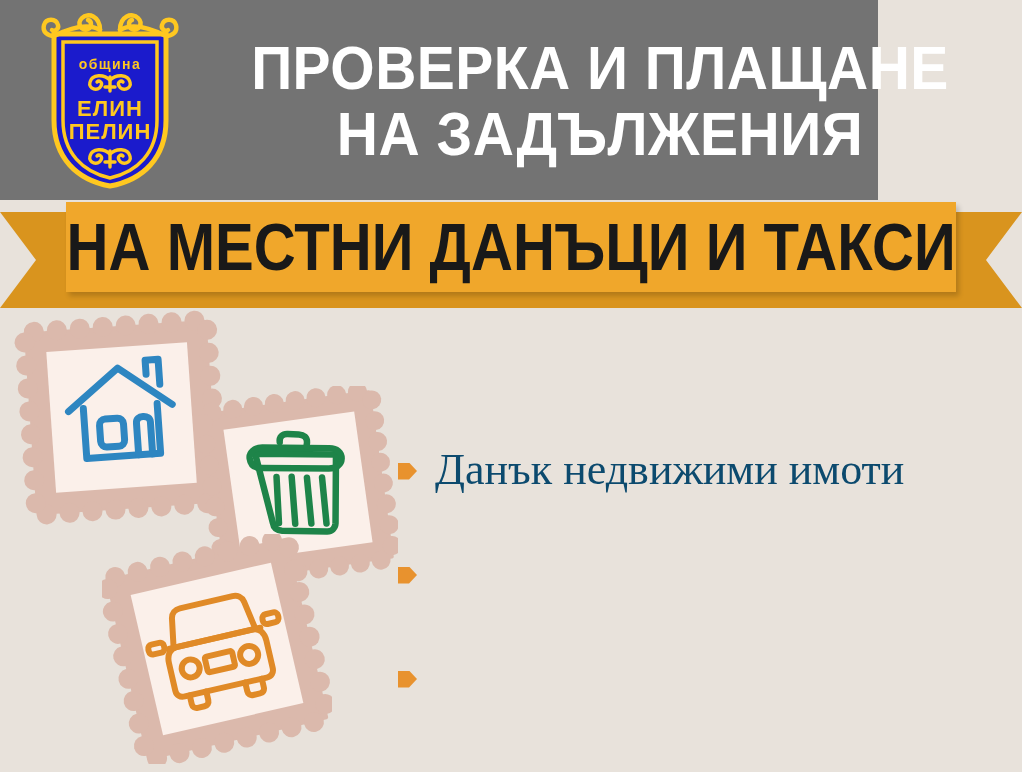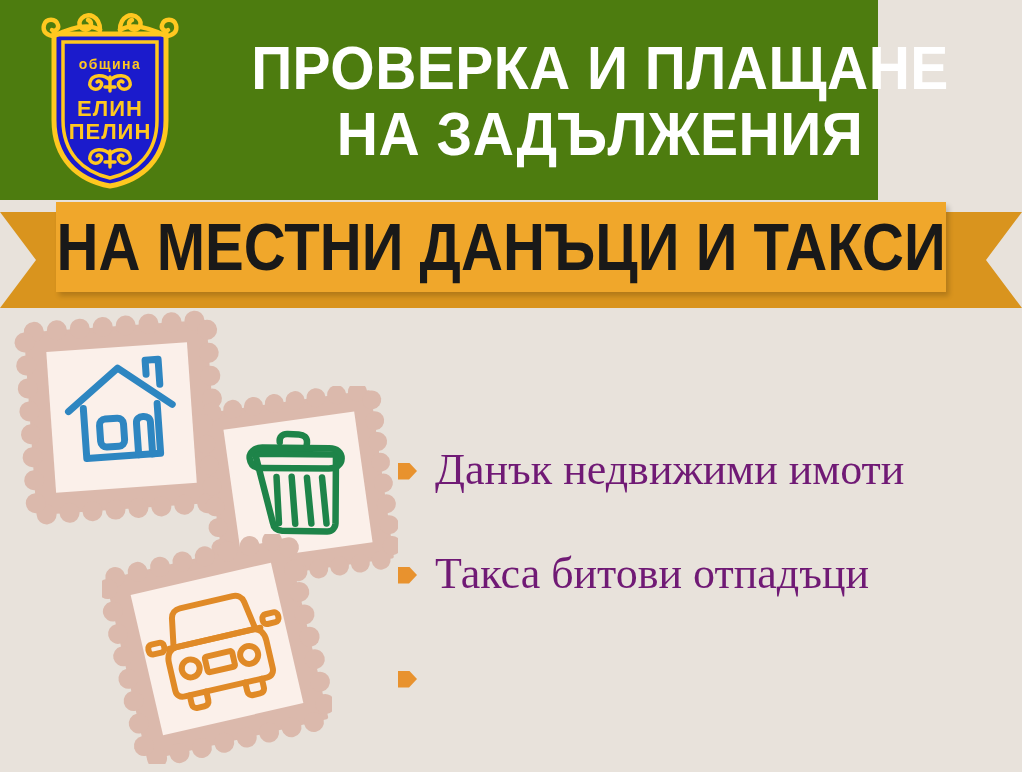"община" .header-band { background: #4d7c0f -> #737373 }
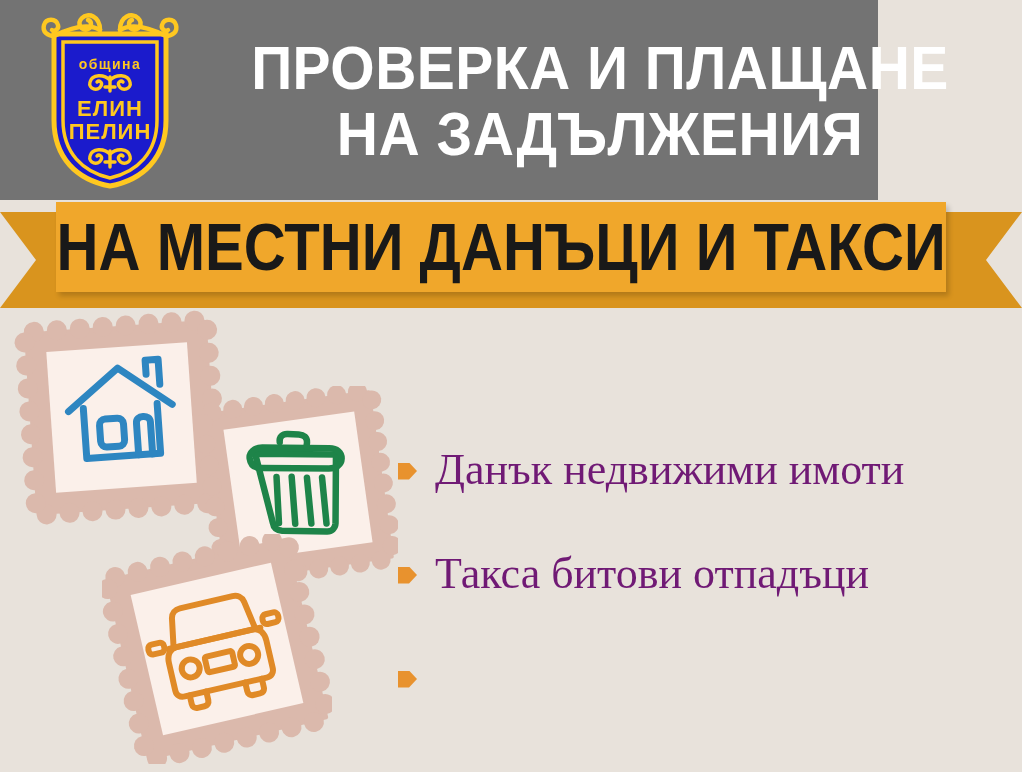"НА МЕСТНИ ДАНЪЦИ И ТАКСИ" .ribbon-main { left: 56px -> 66px }
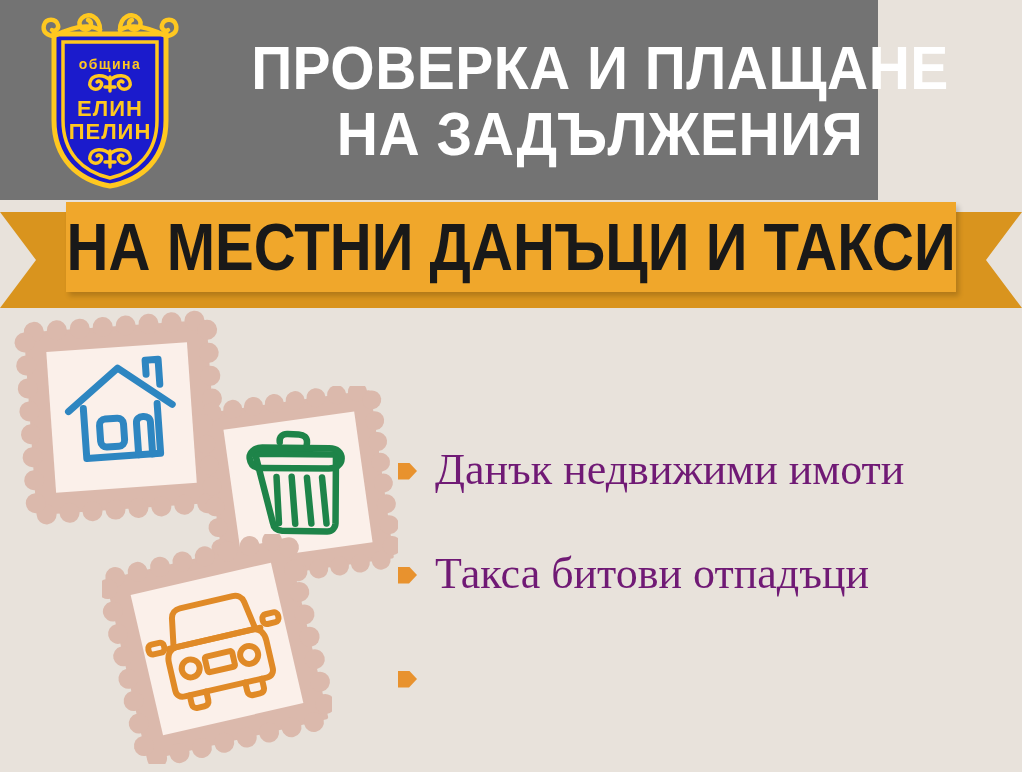"Данък недвижими имоти" .list-label { color: #701a75 -> #0c4a6e }
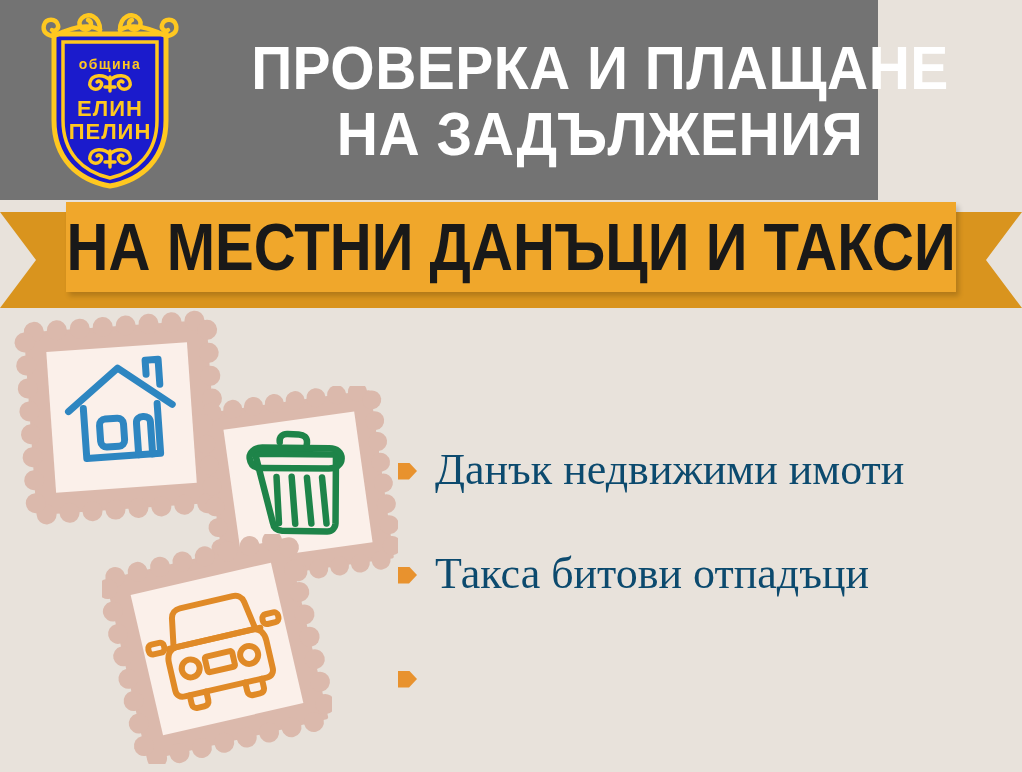"Такса битови отпадъци" span.list-label { html: <span>Такса битови отпадъци</span> -> none }
